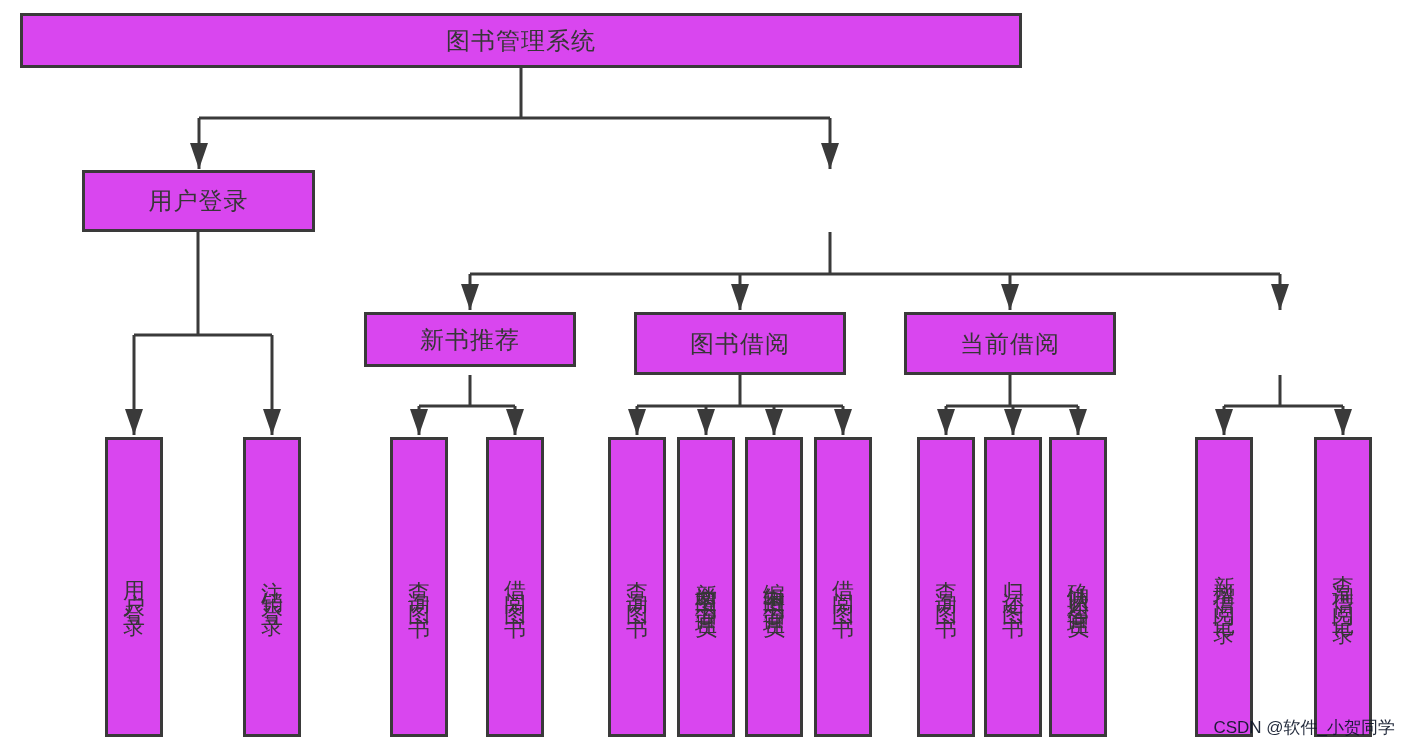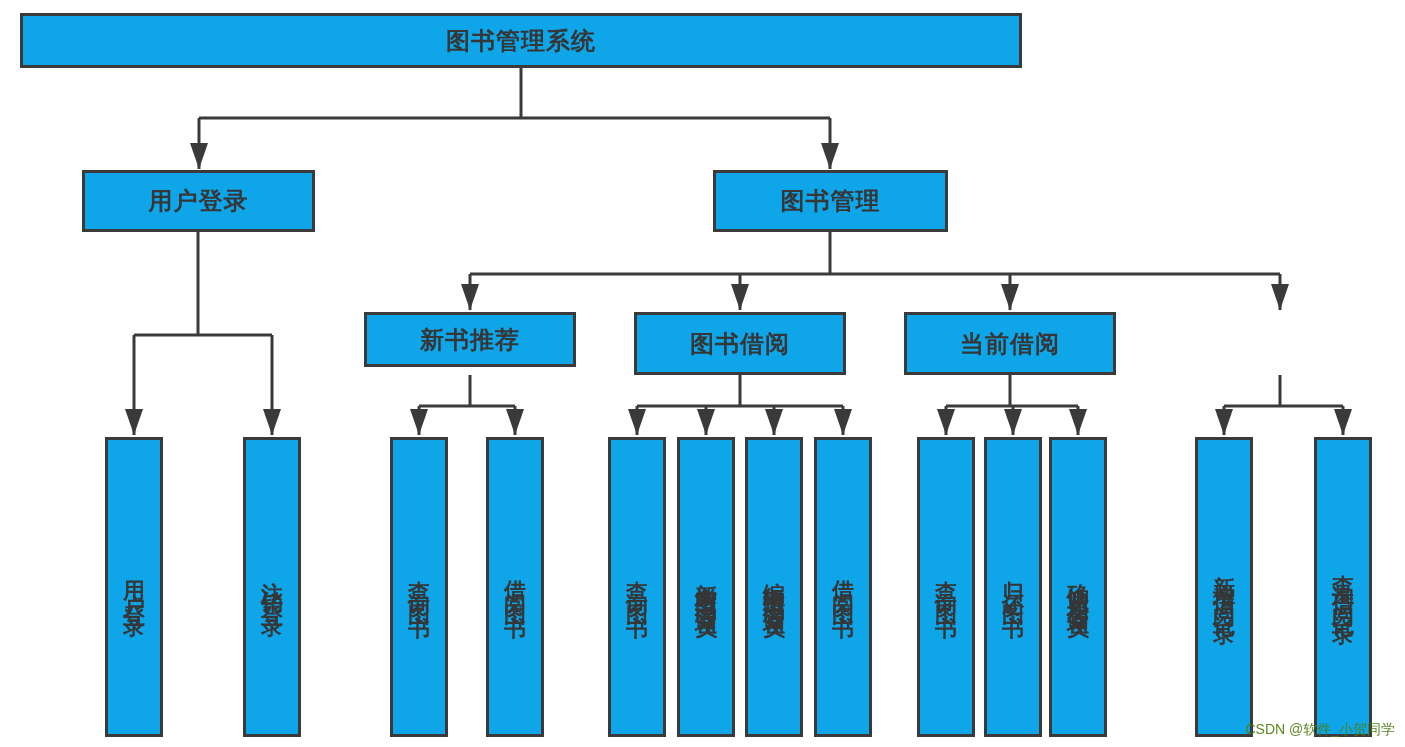"图书管理系统" .node { background: #0ea5e9 -> #d946ef; font-weight: bold -> none }
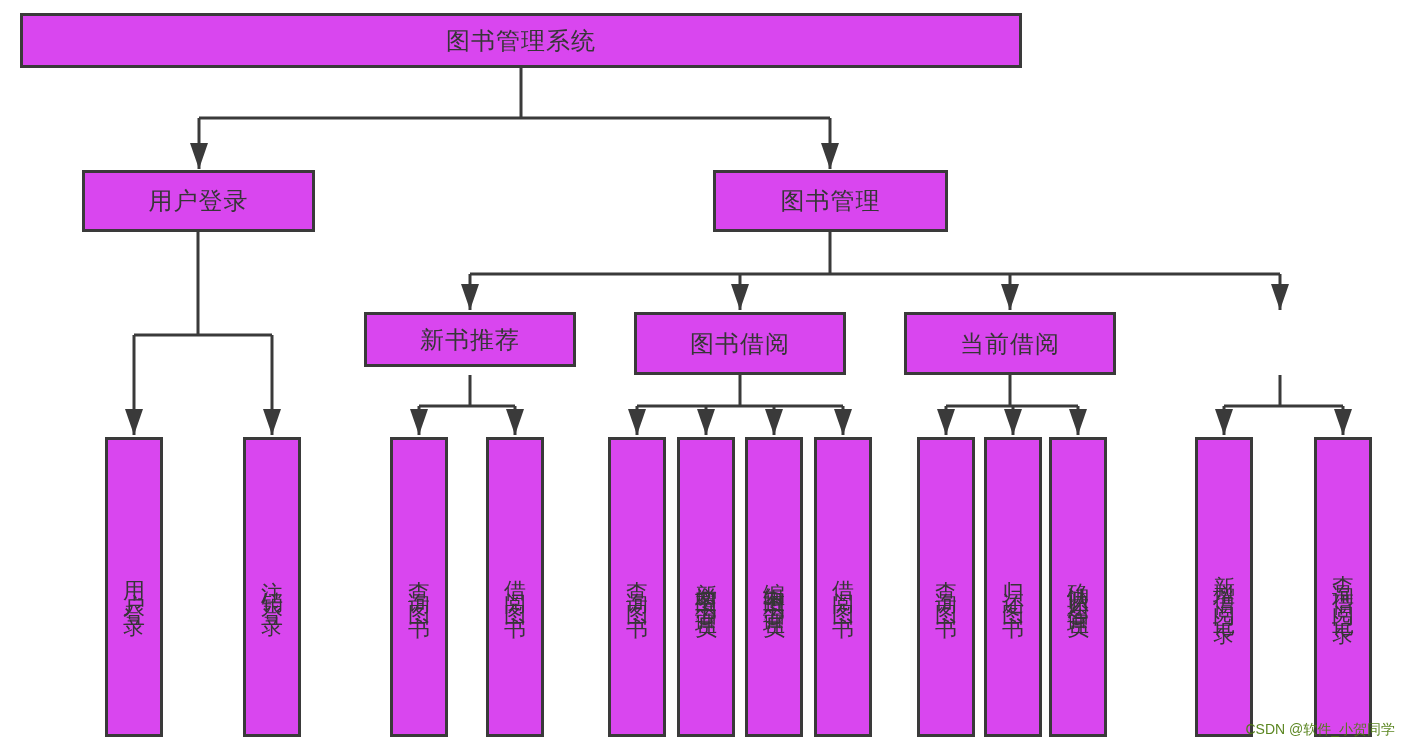"图书管理" div.node { html: <div> <span>图书管理</span> </div> -> none }
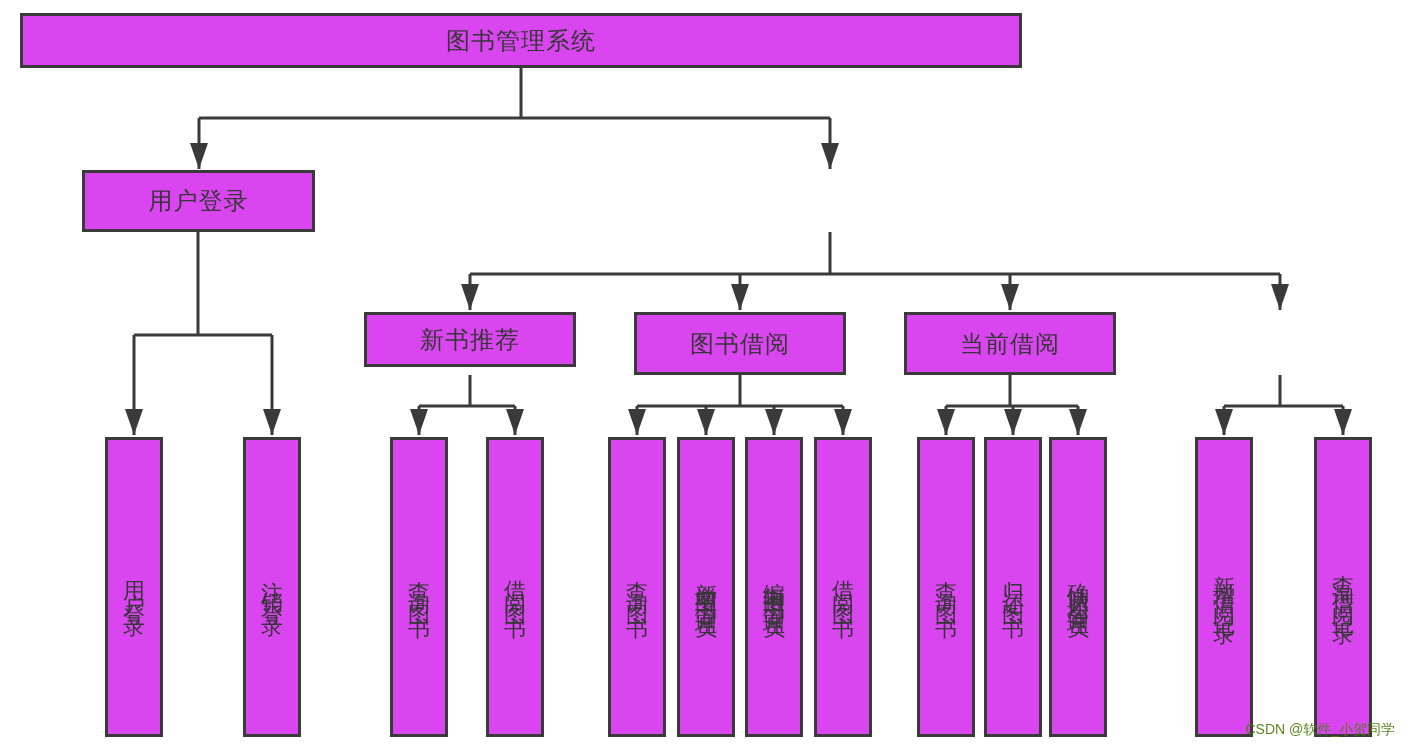"CSDN @软件_小贺同学" .watermark { color: #4d7c0f -> #0f172a; font-size: 14px -> 17px }
